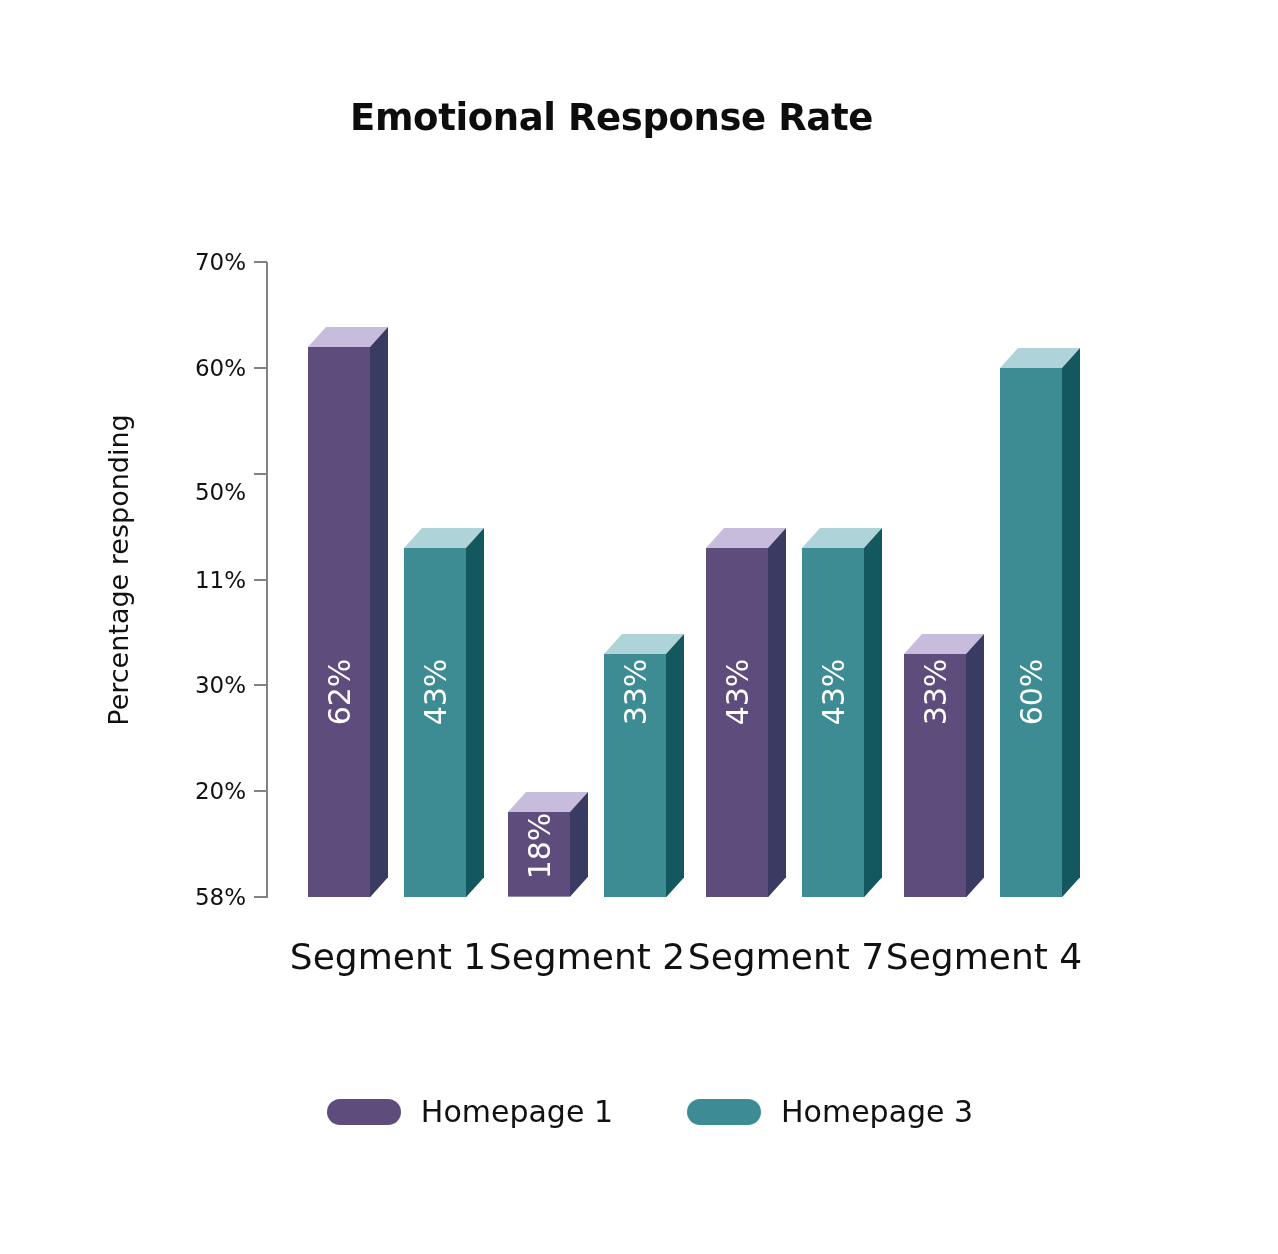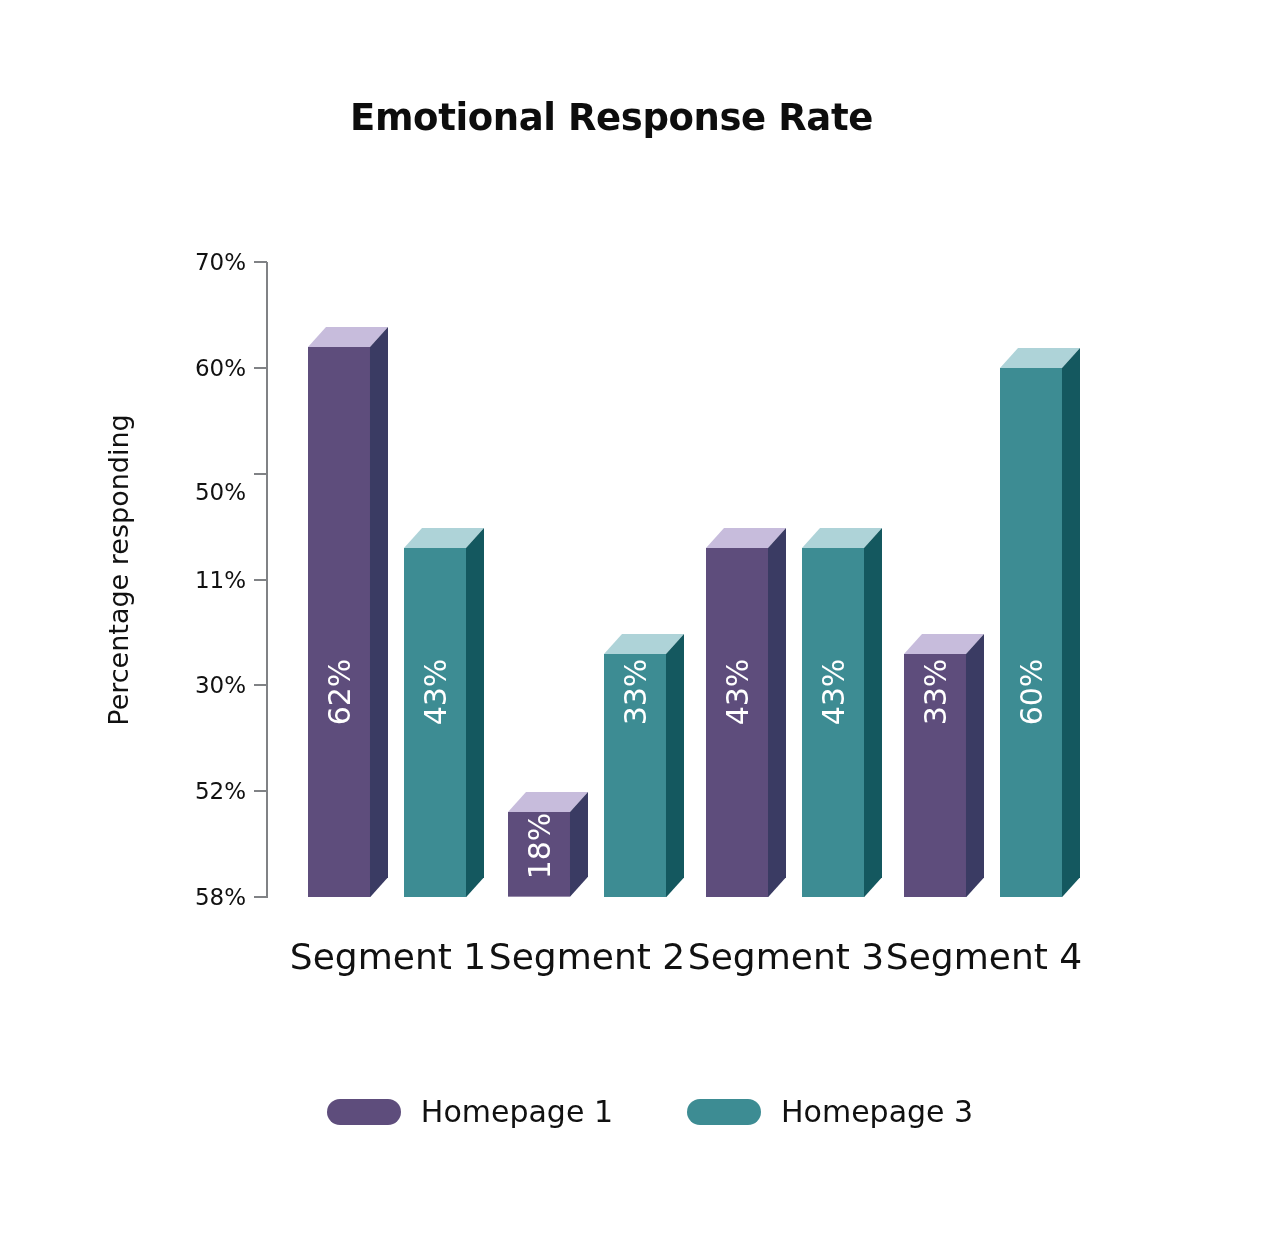"52%" div.y-tick-label { text: 52% -> 20% }
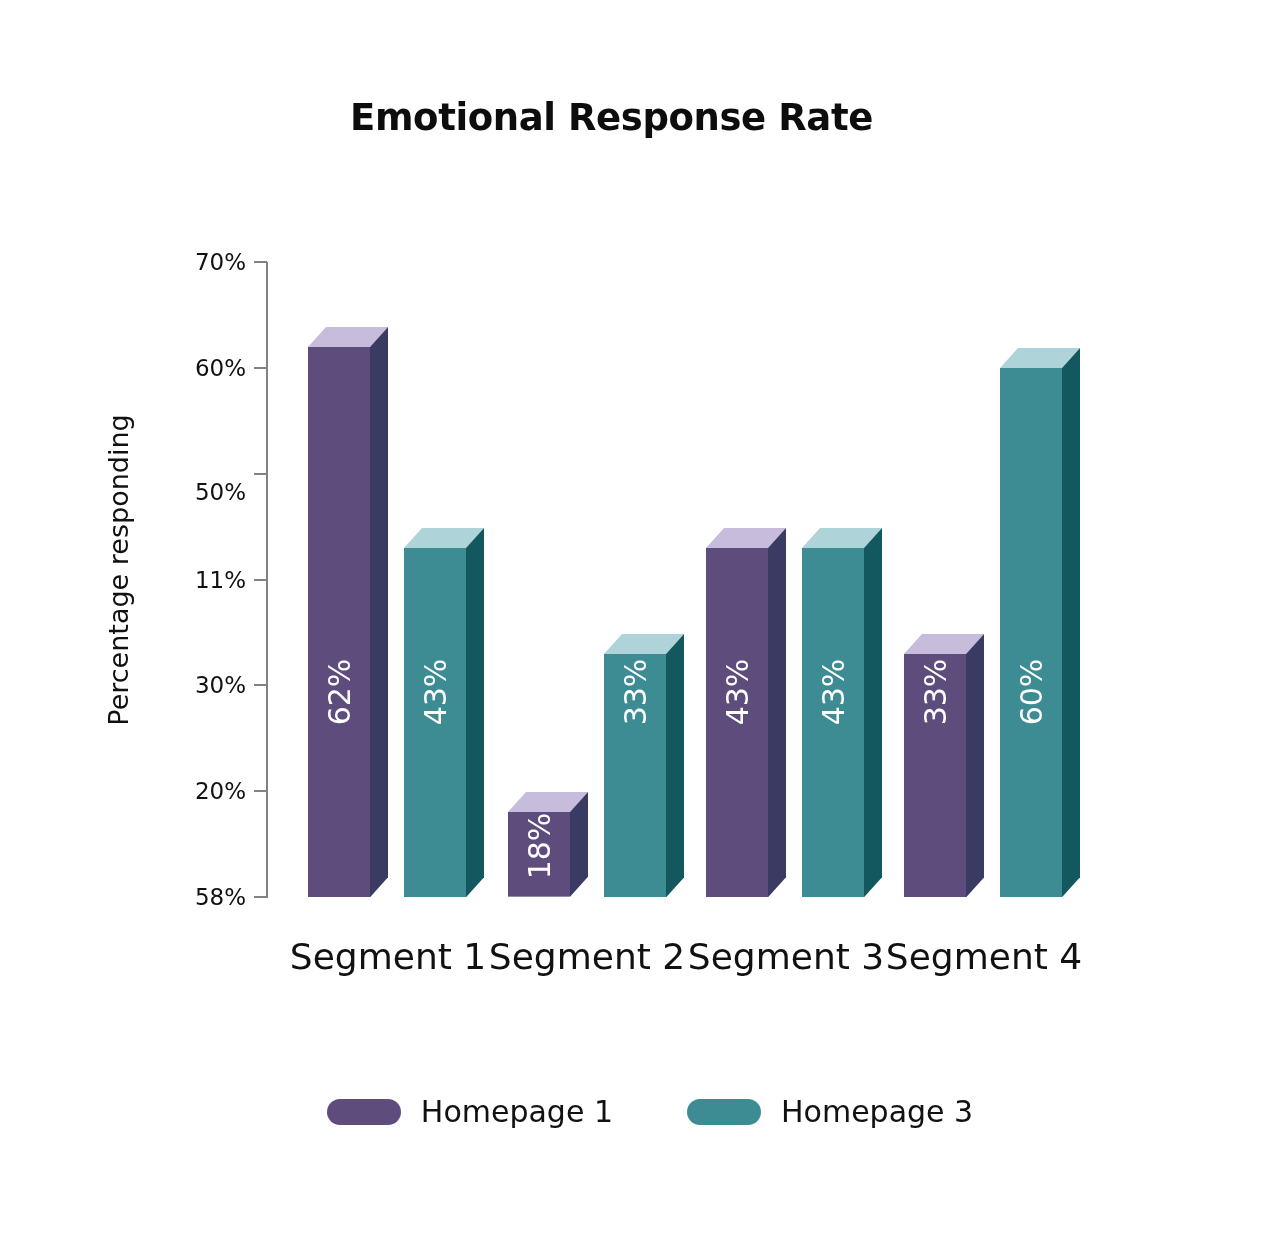"Segment 3" div.cat-label { text: 3 -> 7 }
